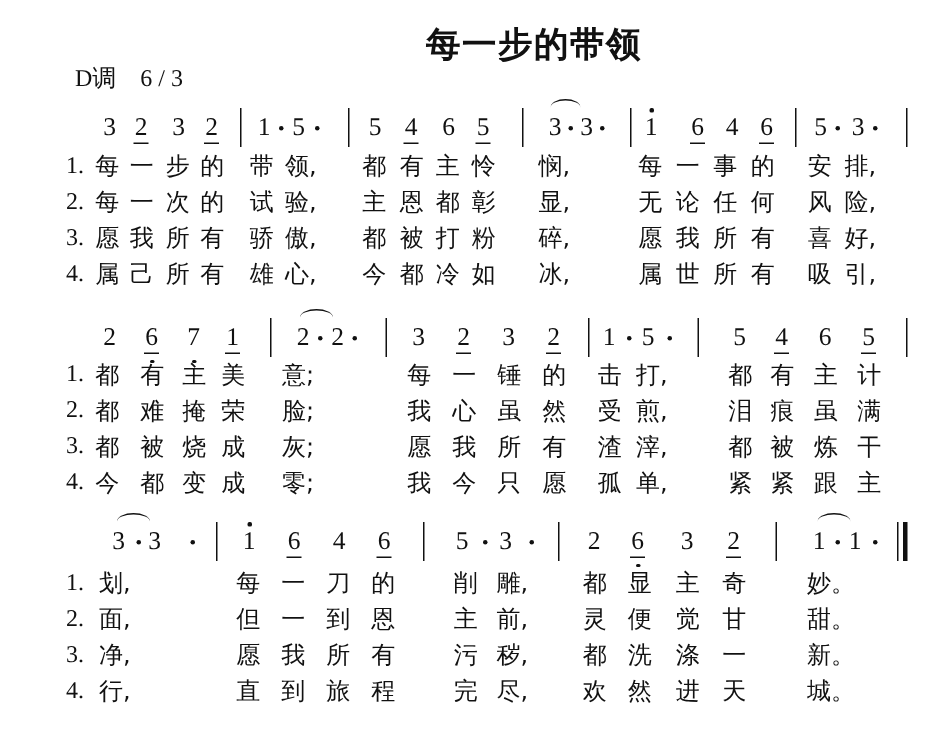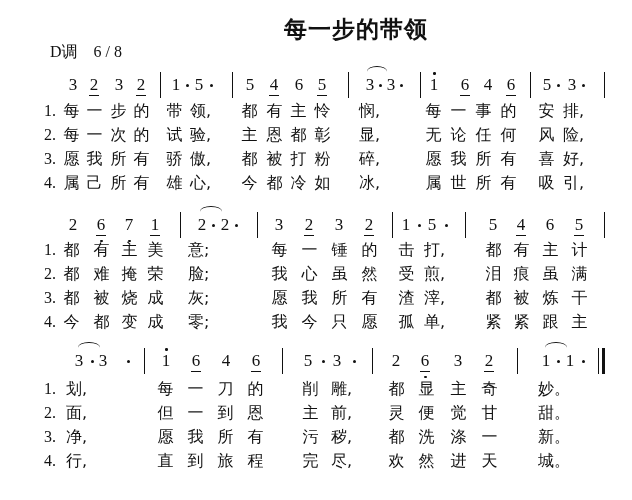"6 / 8" span.meter { text: 8 -> 3 }
